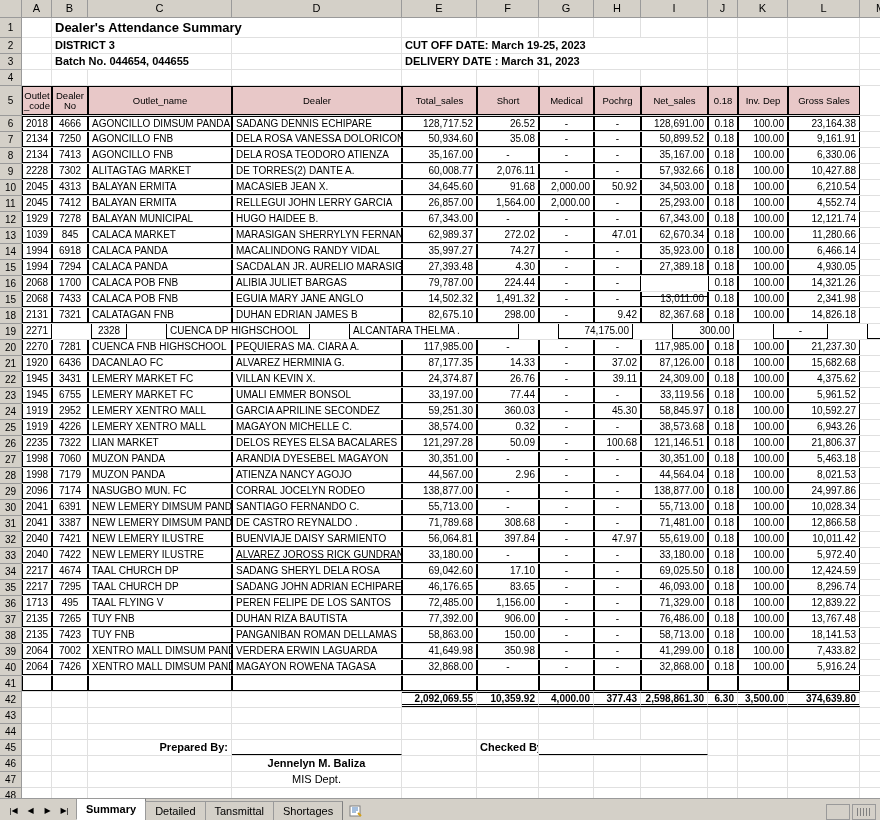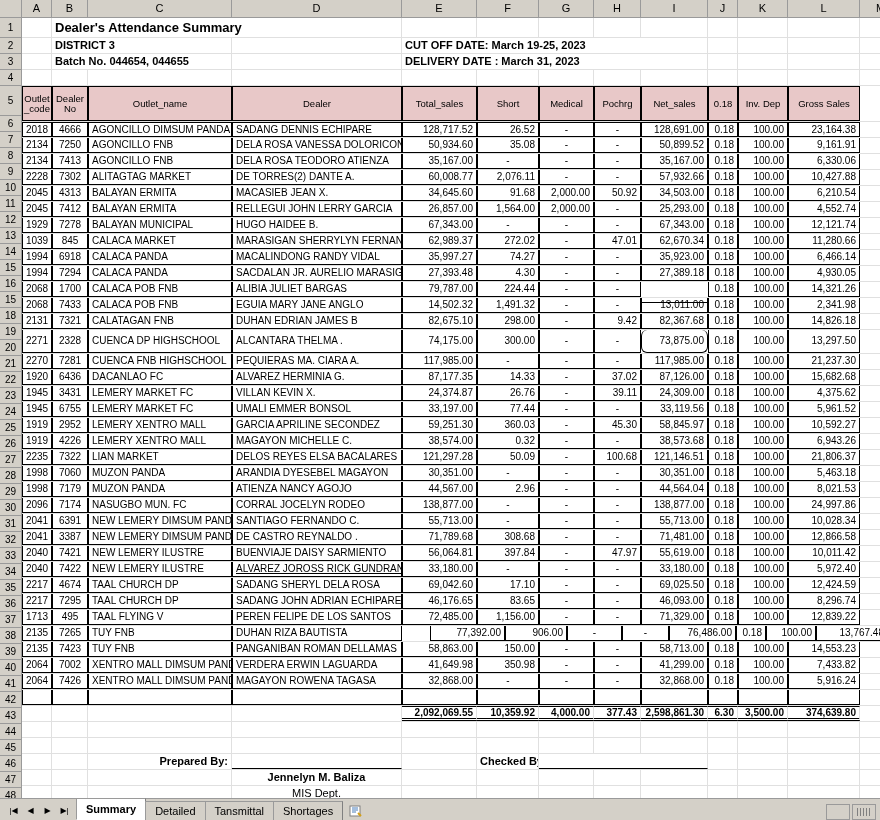"Outlet _code" div.row { height: 36px -> 30px }
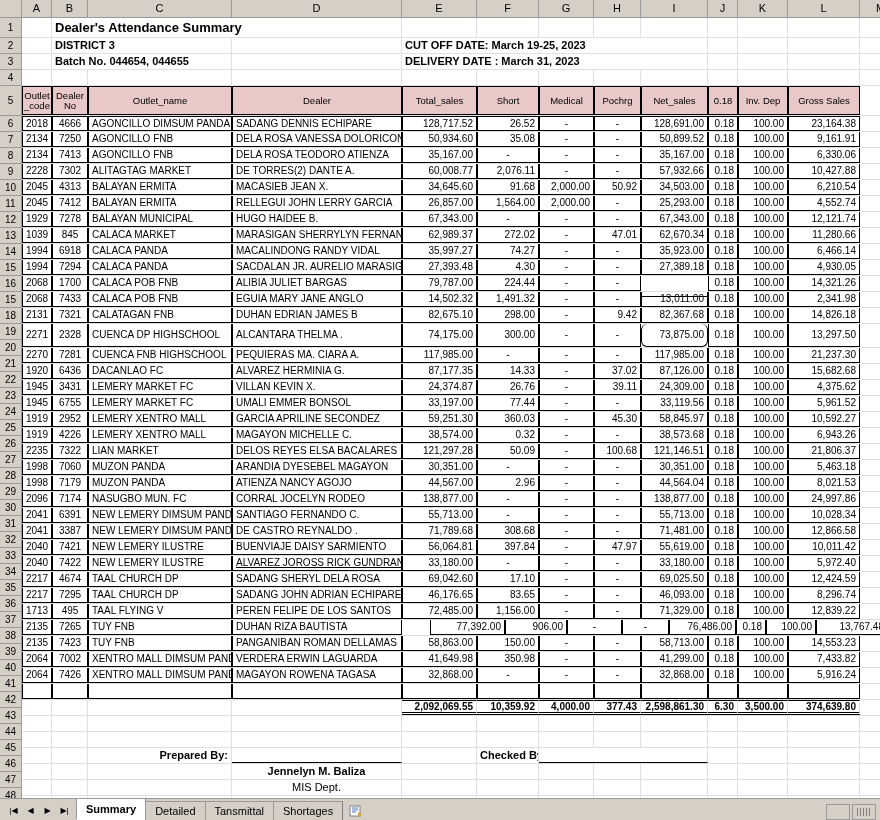"2271" div.row { gap: none -> 39px; height: 24px -> 16px }
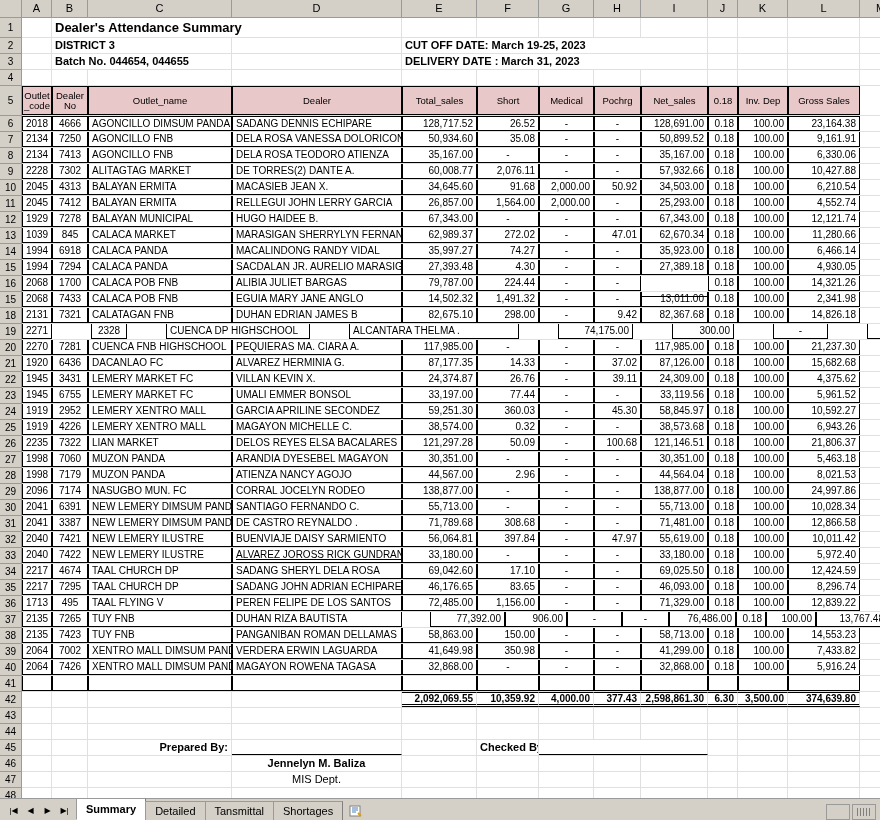"77,392.00" div.cell { margin-left: 28px -> none }
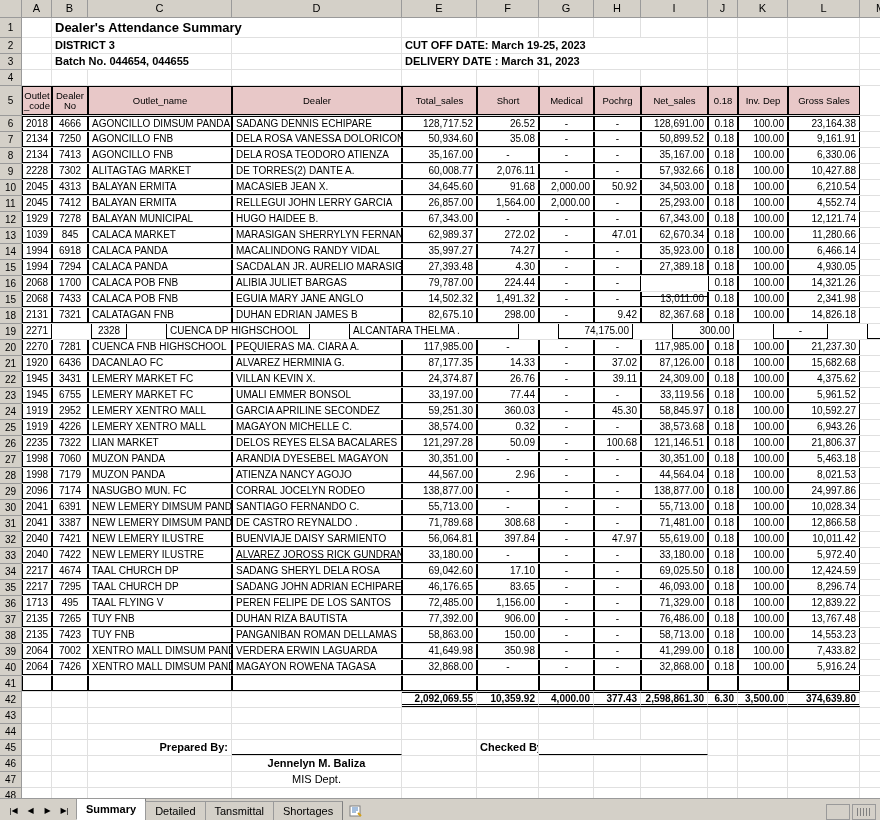"14,553.23" div.cell { text: 14,553.23 -> 18,141.53 }
